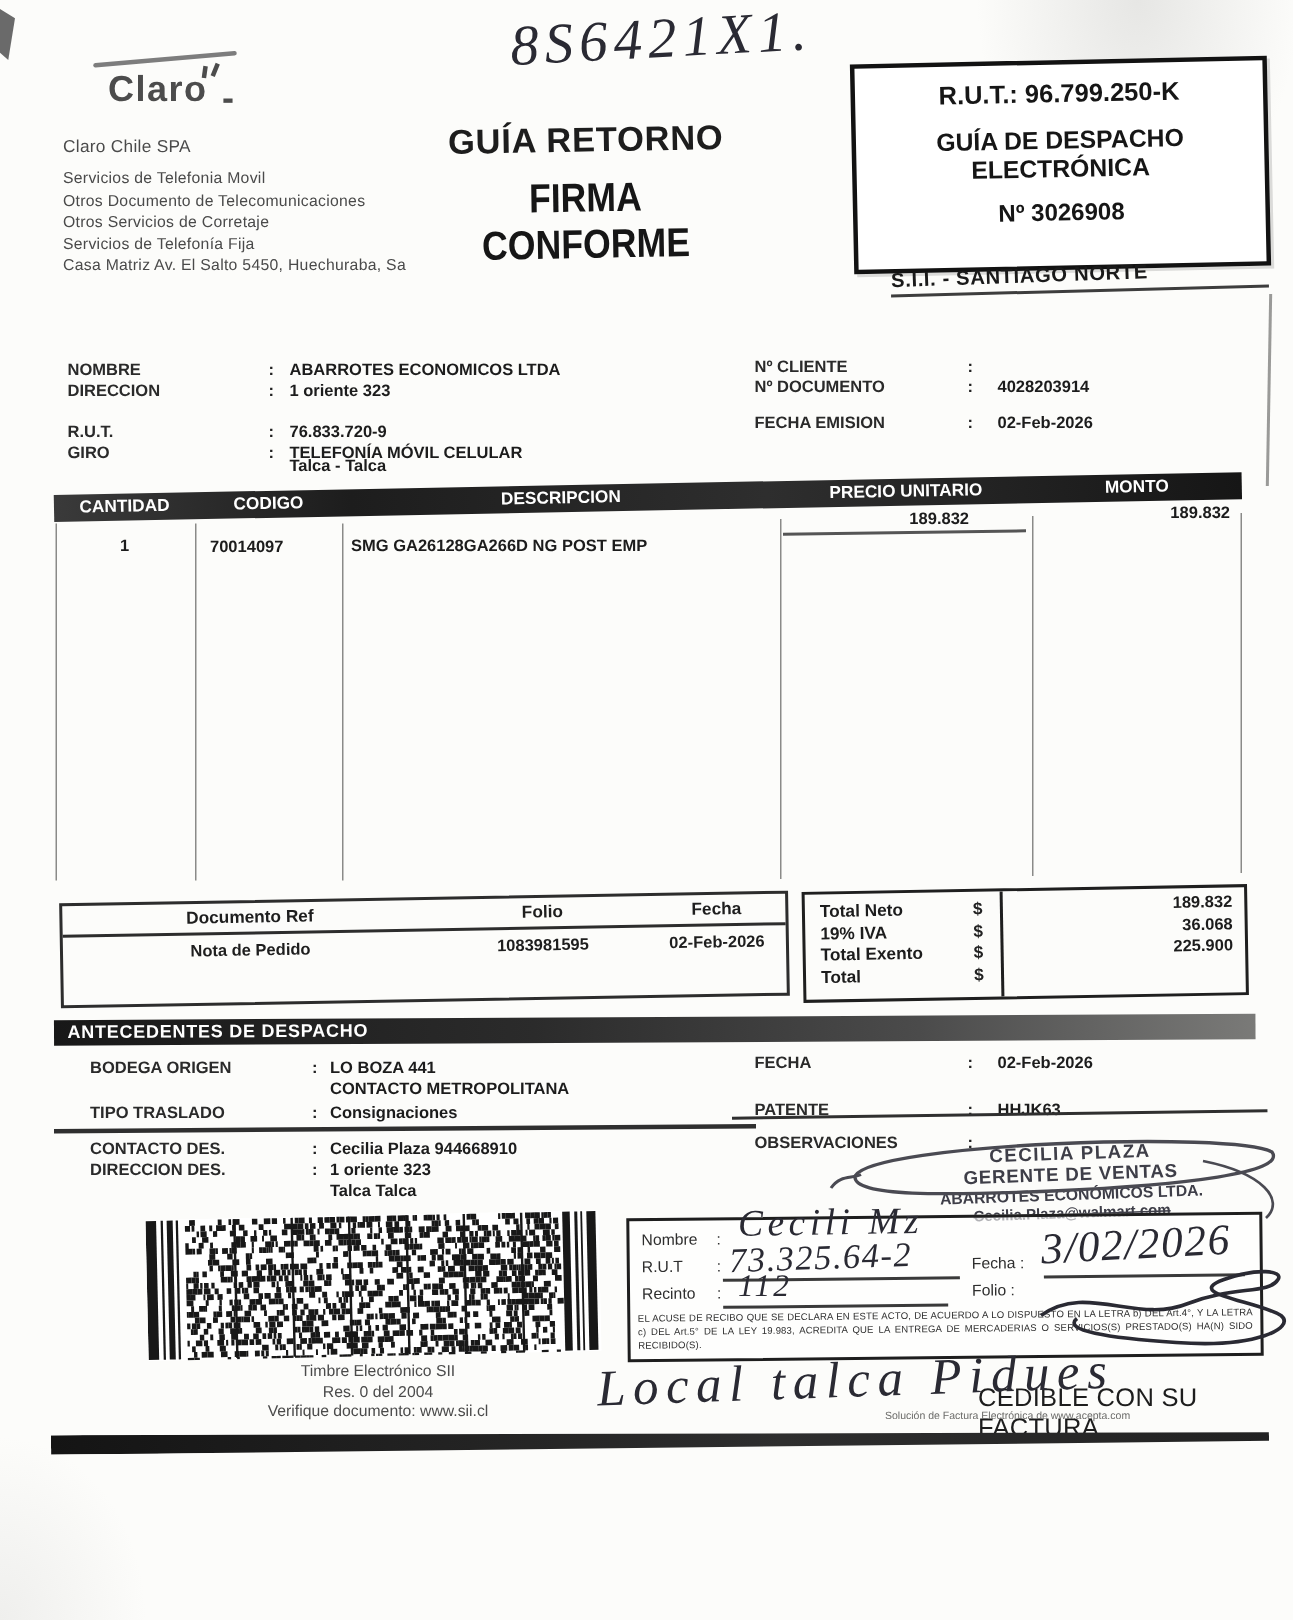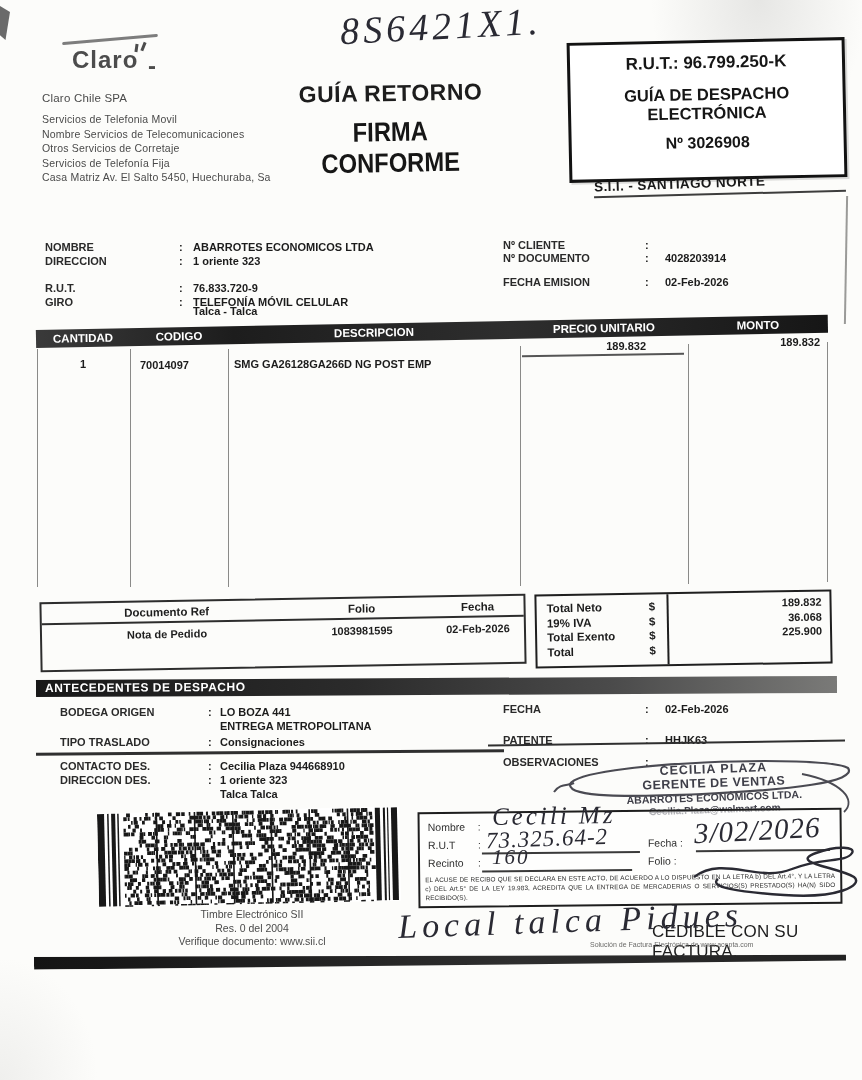"Nombre Servicios de Telecomunicaciones" div { text: Nombre Servicios -> Otros Documento }
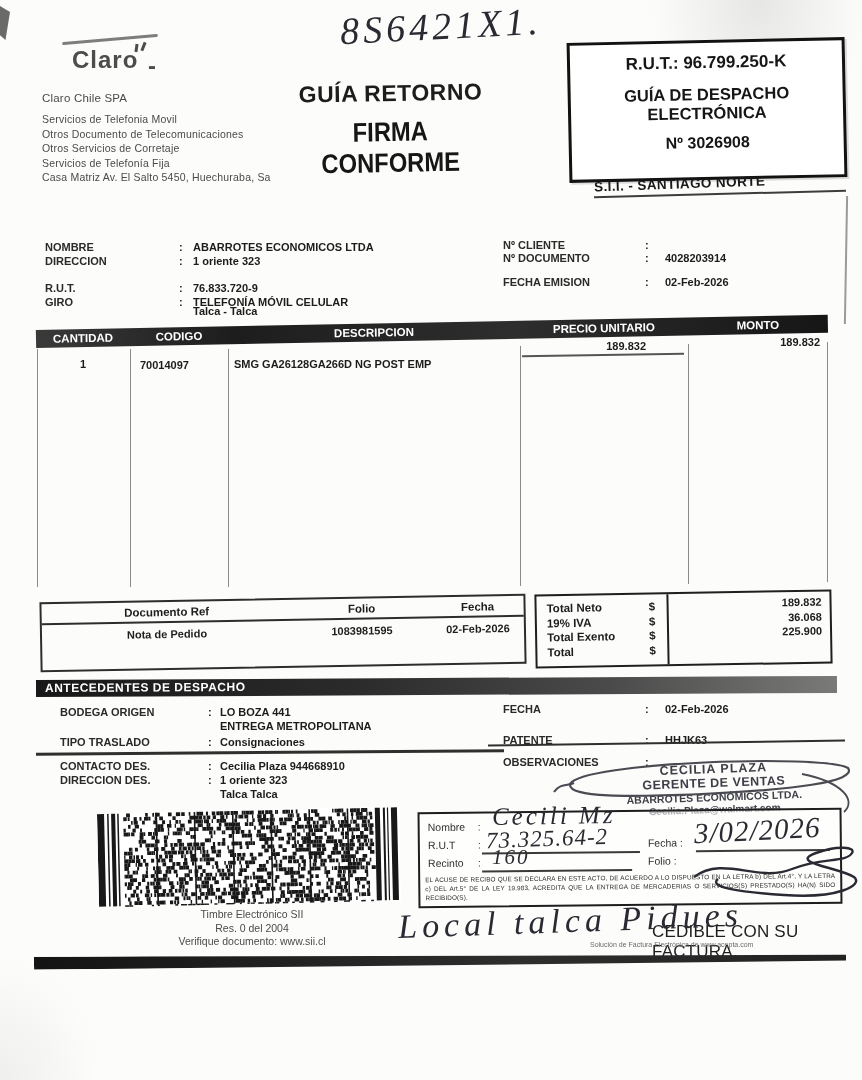"ENTREGA METROPOLITANA" span.val { text: ENTREGA -> CONTACTO }
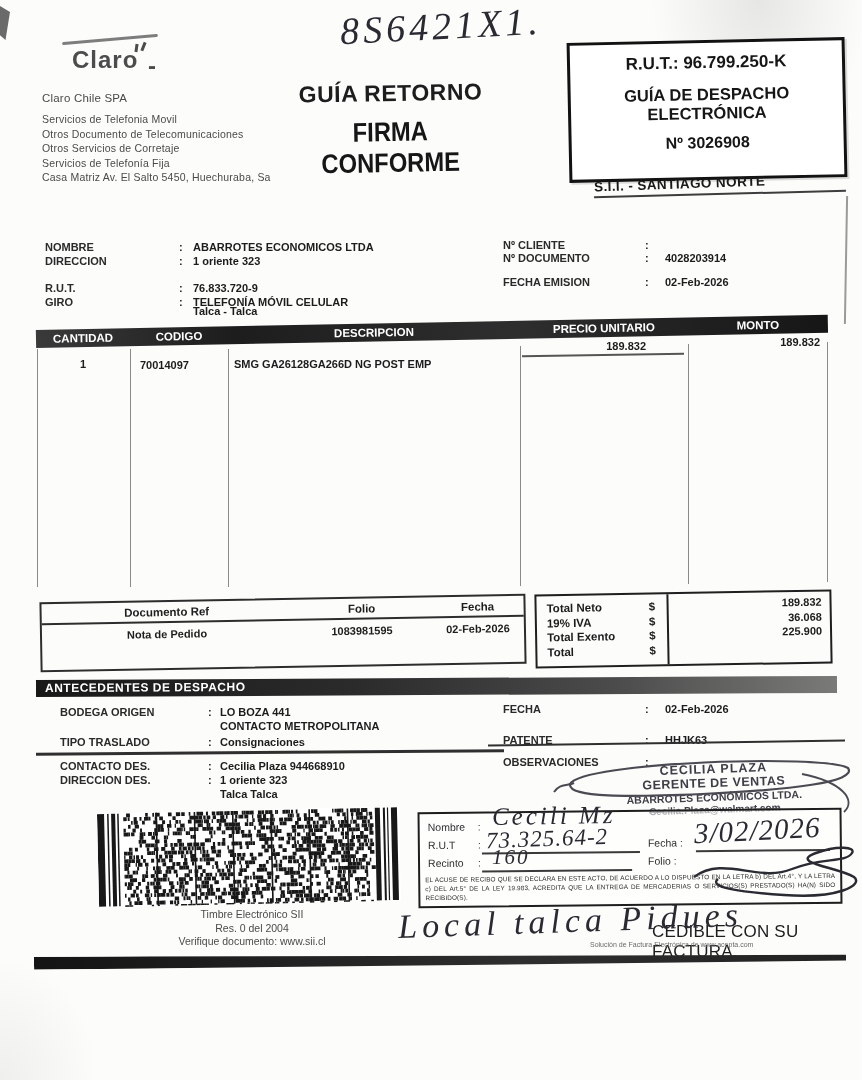"160" div.abs { text: 160 -> 112 }
